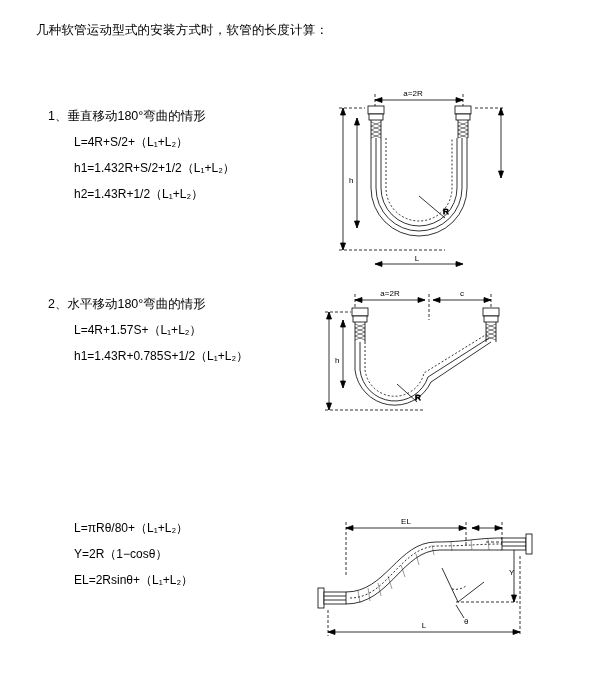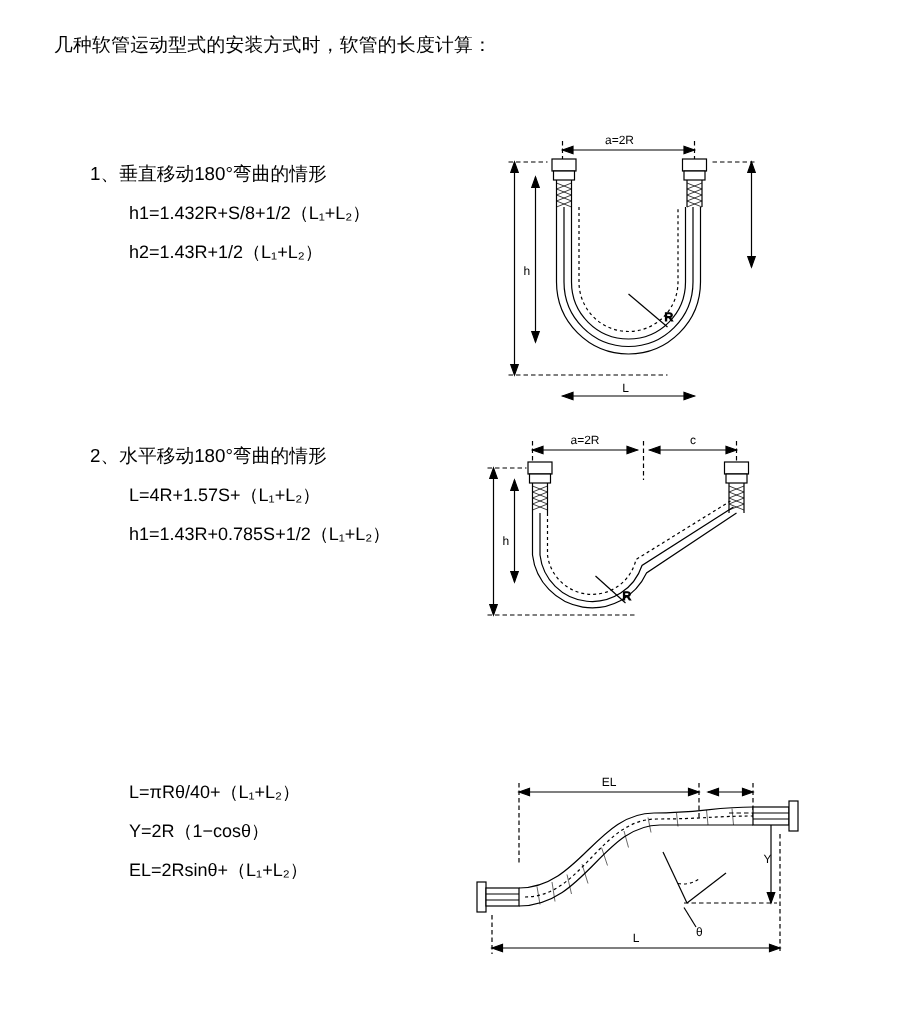"1、垂直移动180°弯曲的情形" .textblock { margin-left: 12px -> none }
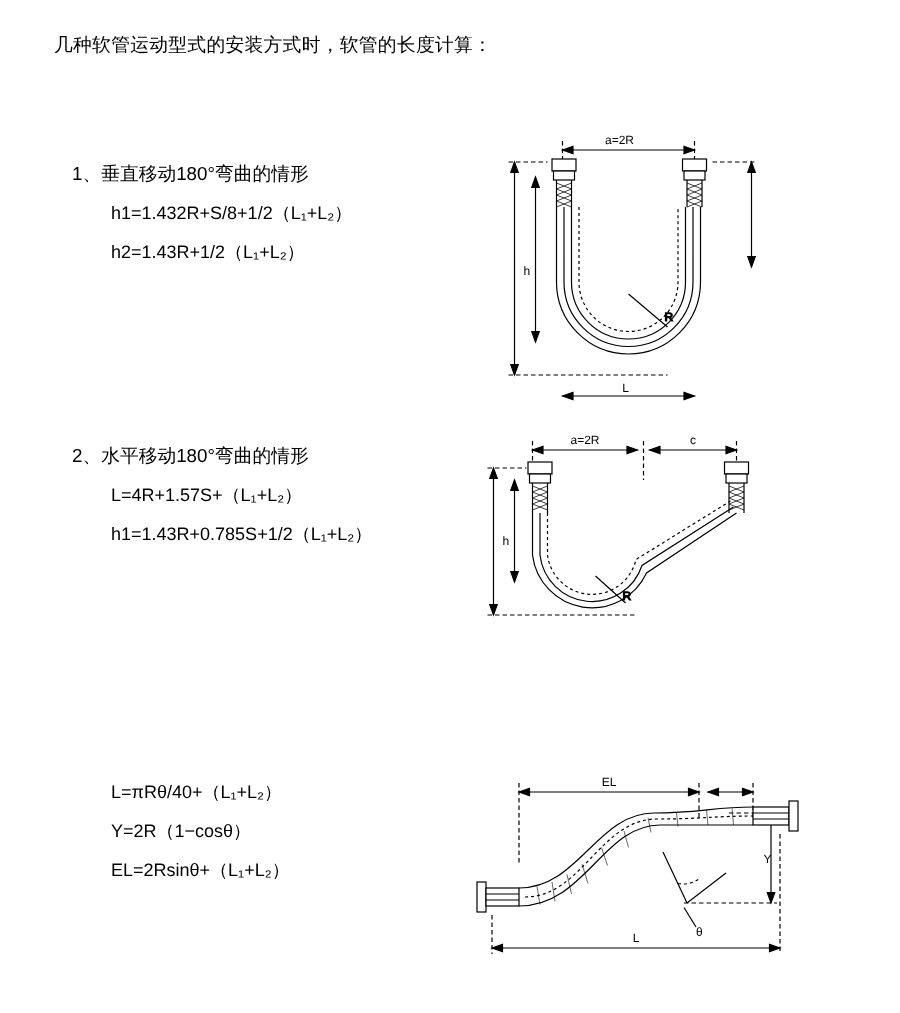"L=4R+S/2+（L₁+L₂）" p.formula { html: none -> <p>L=4R+S/2+（L₁+L₂）</p> }
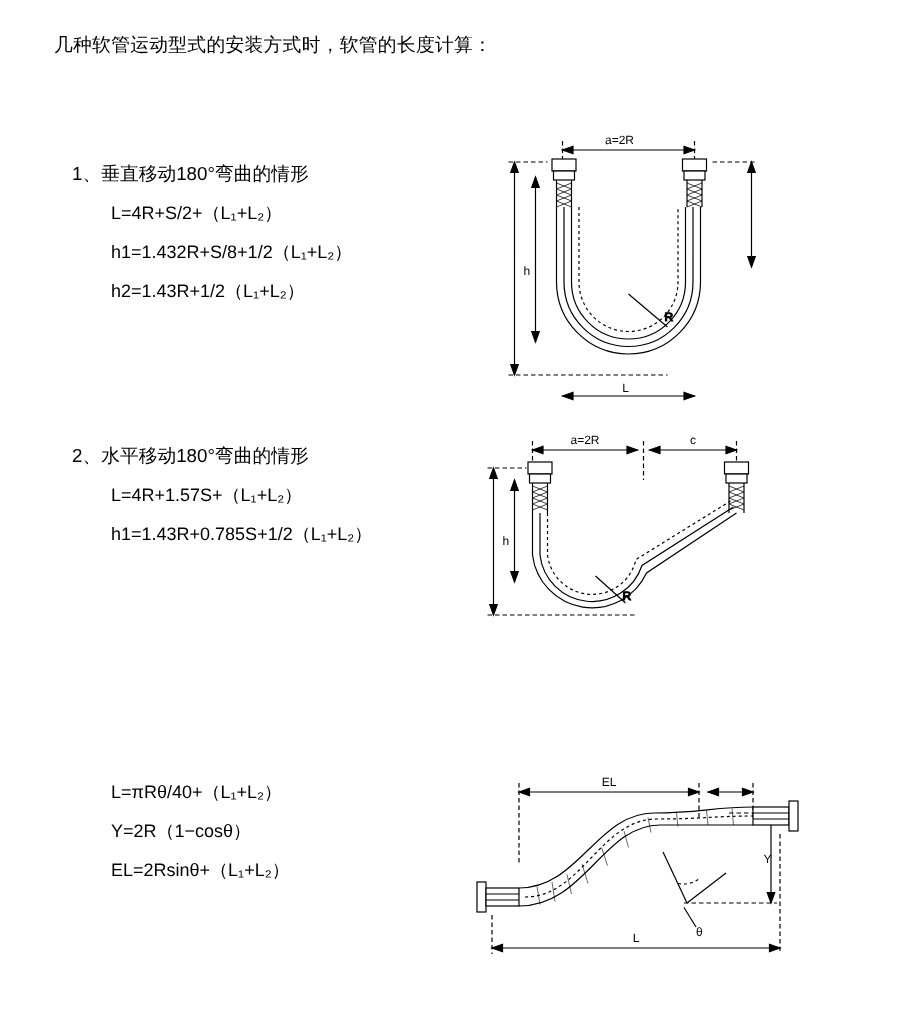"h1=1.432R+S/8+1/2（L₁+L₂）" p.formula { text: 1.432R+S/8+1/2 -> 1.432R+S/2+1/2 }
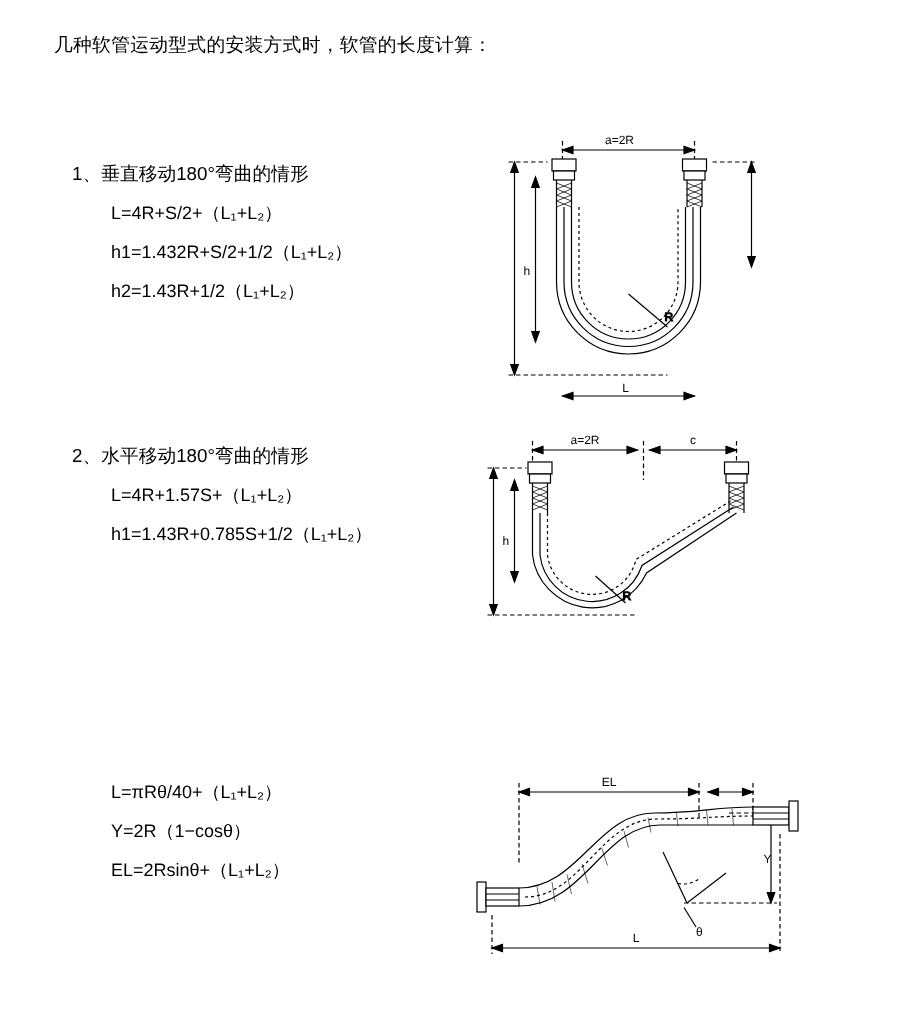"L=πRθ/40+（L₁+L₂）" p.formula { text: πRθ/40+ -> πRθ/80+ }
